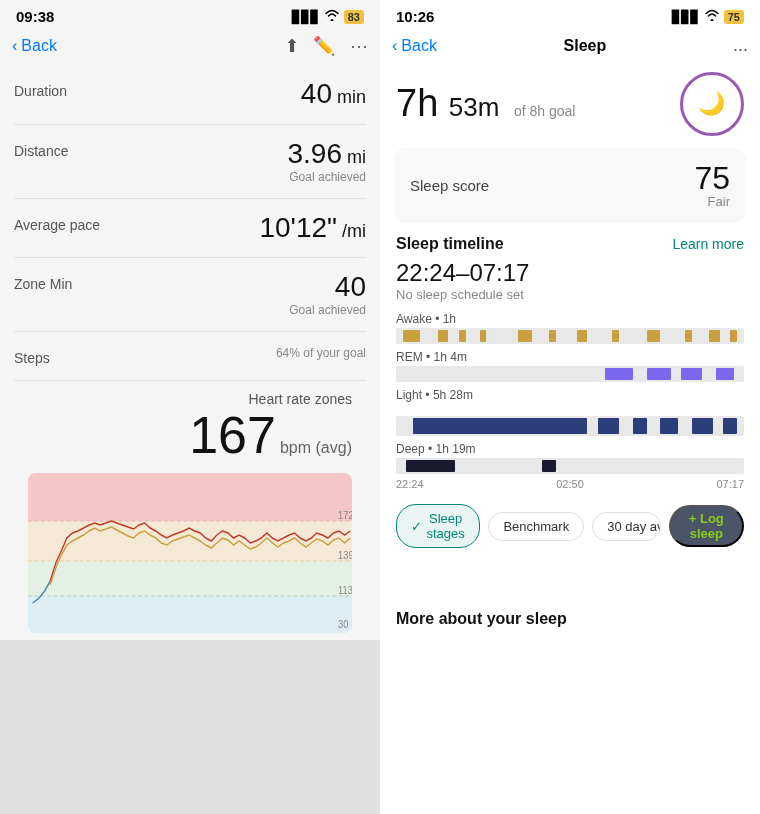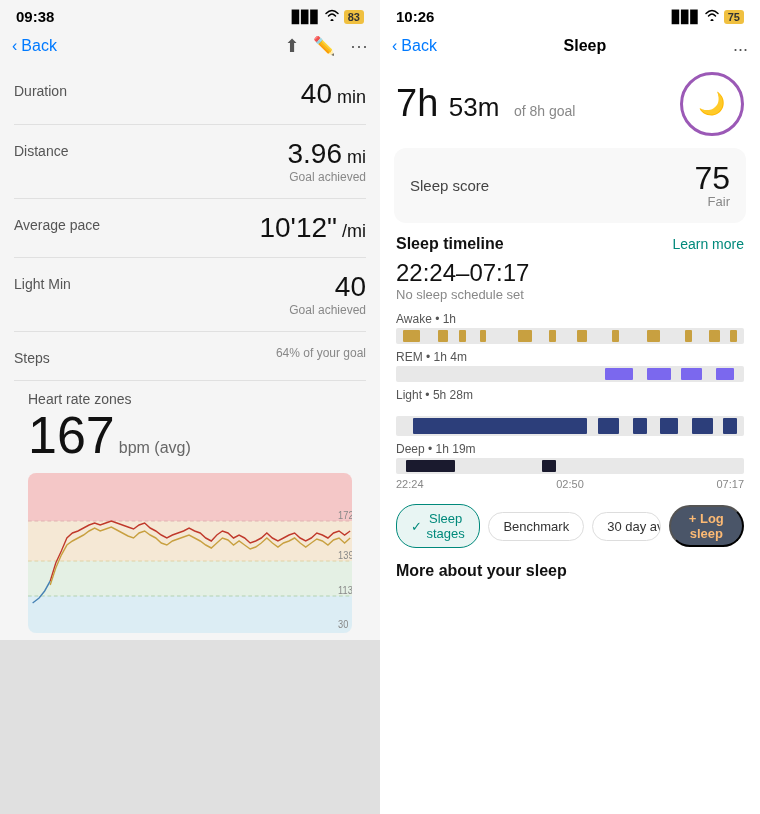"Light Min" span.metric-label { text: Light -> Zone }
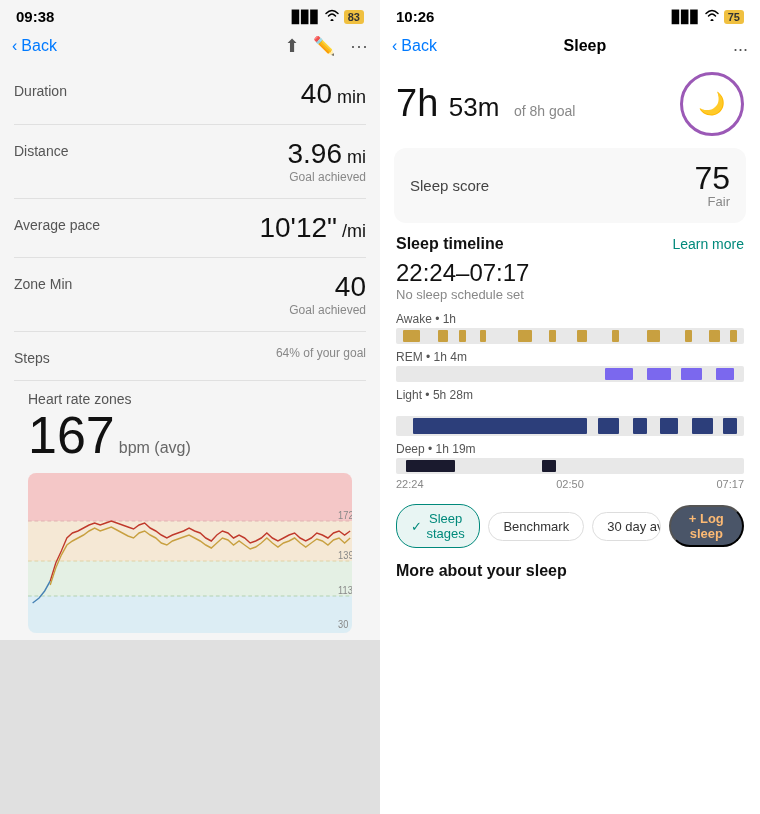"Heart rate zones" .hr-section { text-align: none -> right }
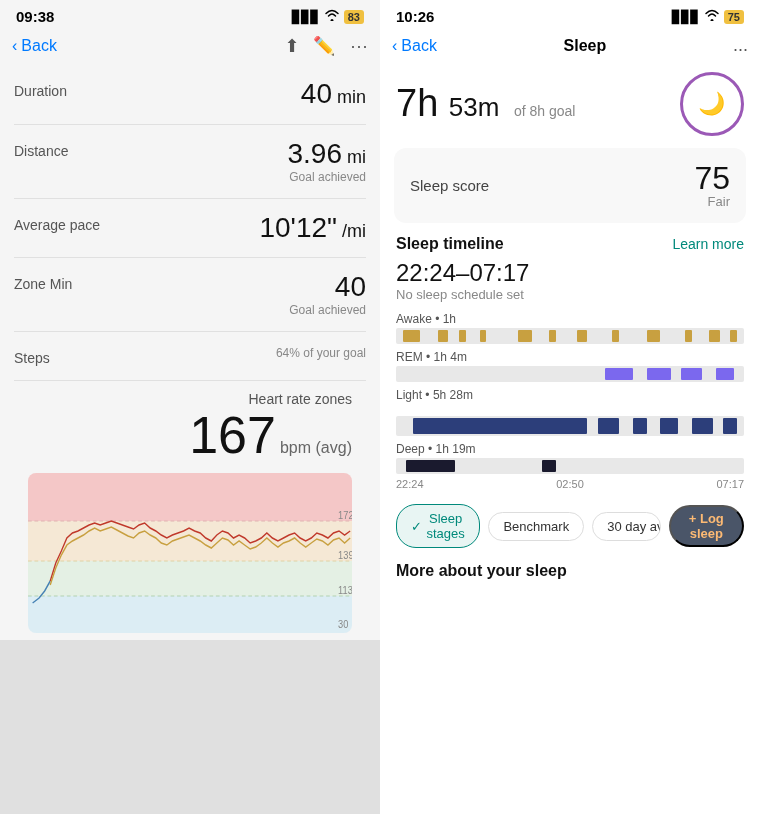"+ Log sleep" .log-sleep-btn { color: #fdba74 -> #84cc16 }
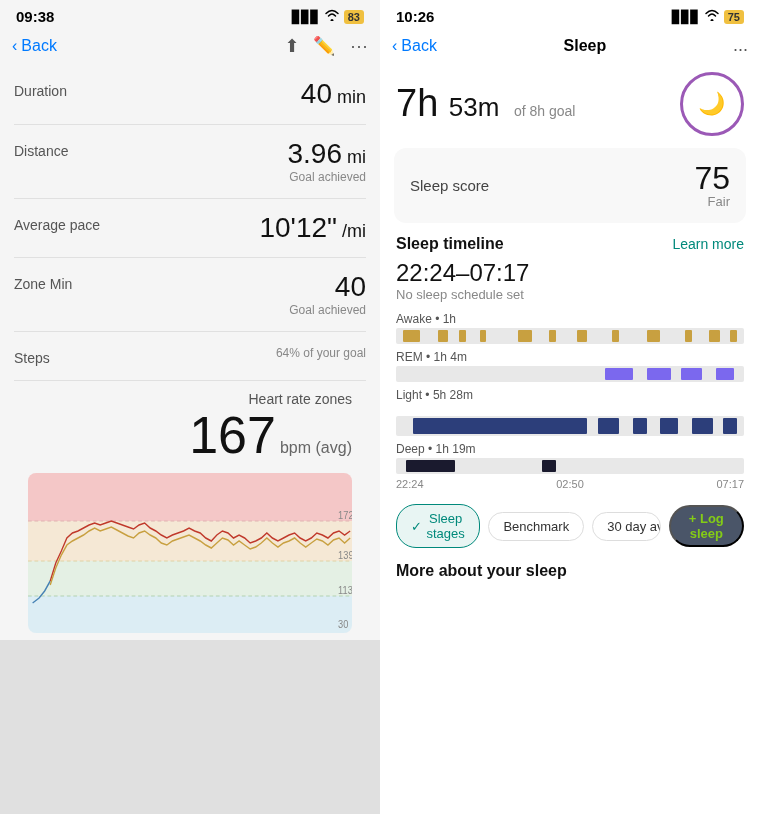"More about your sleep" .more-sleep { margin-top: none -> 48px }
